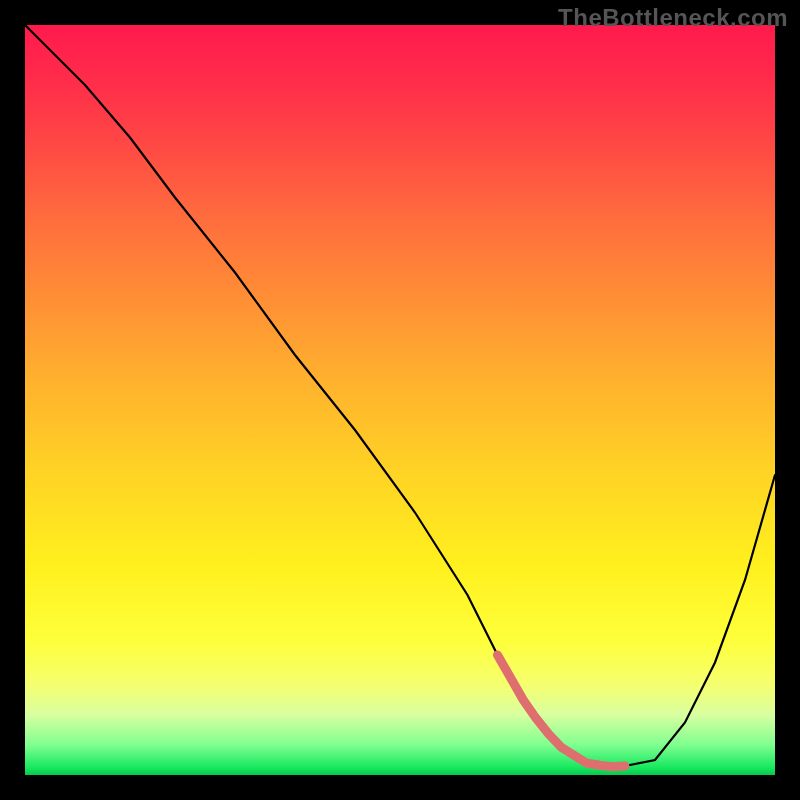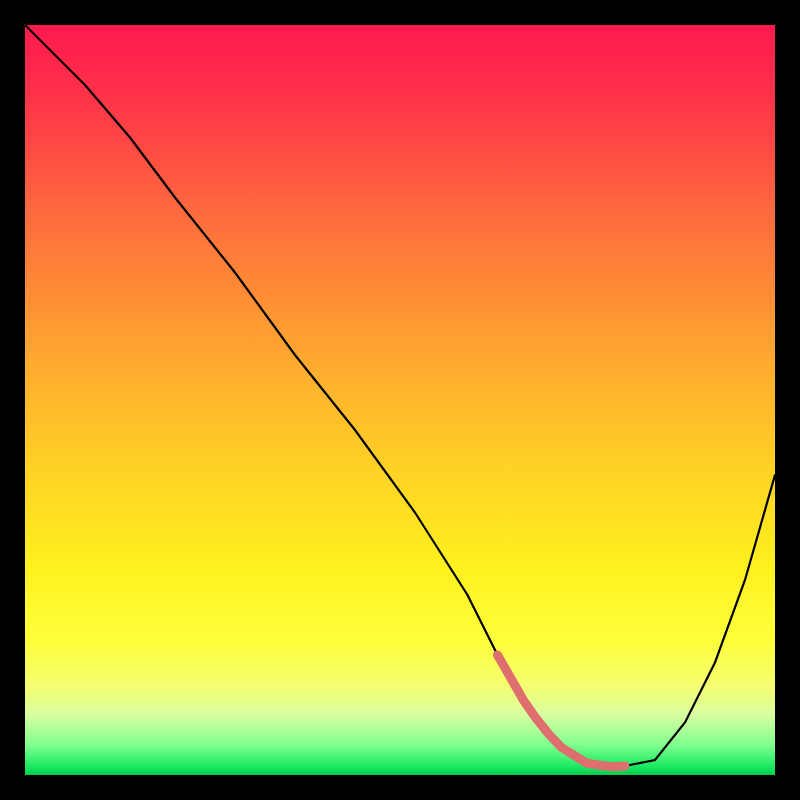"TheBottleneck.com" div.watermark { html: none -> <div>TheBottleneck.com</div> }
